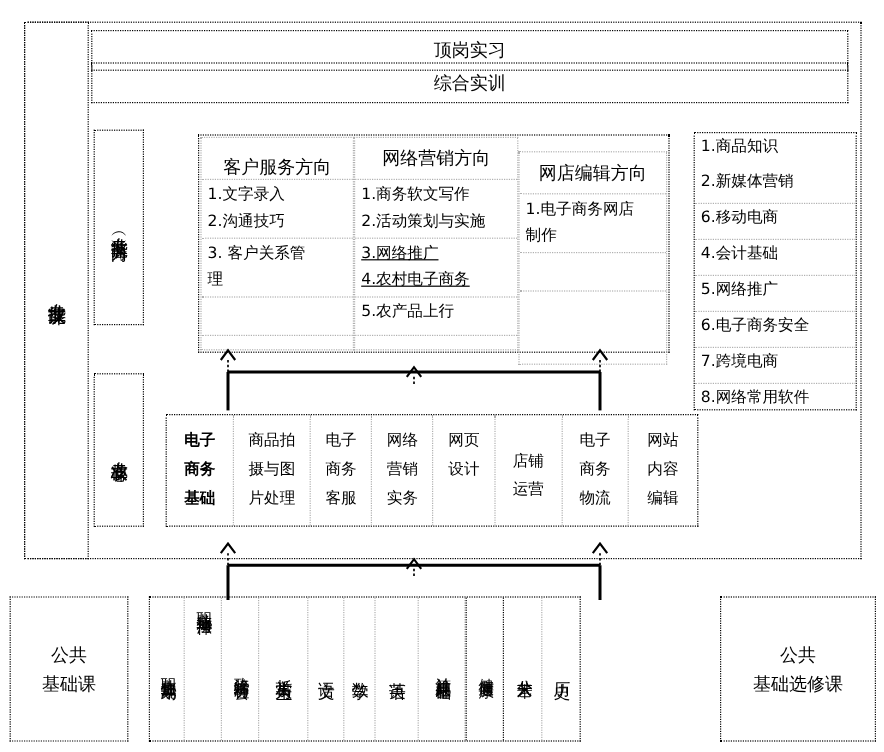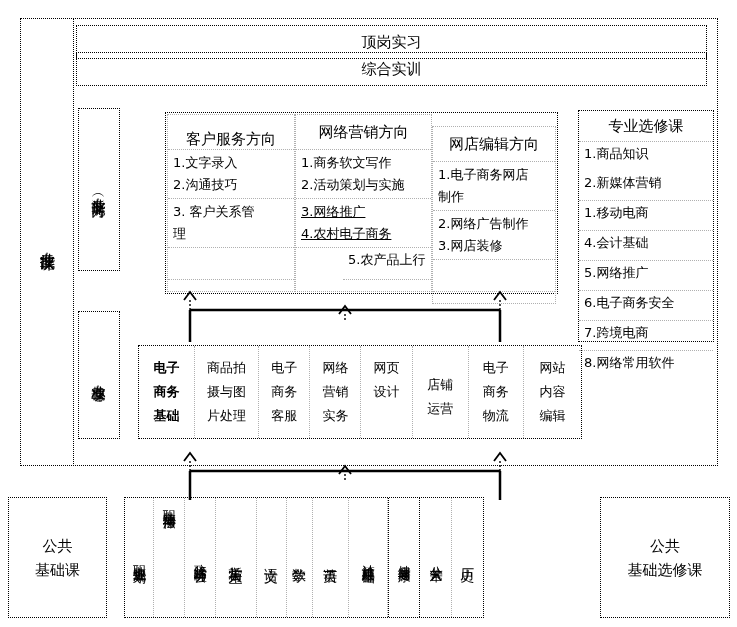"专业选修课" div.hdr { html: <div> <span>专业选修课</span> </div> -> none }
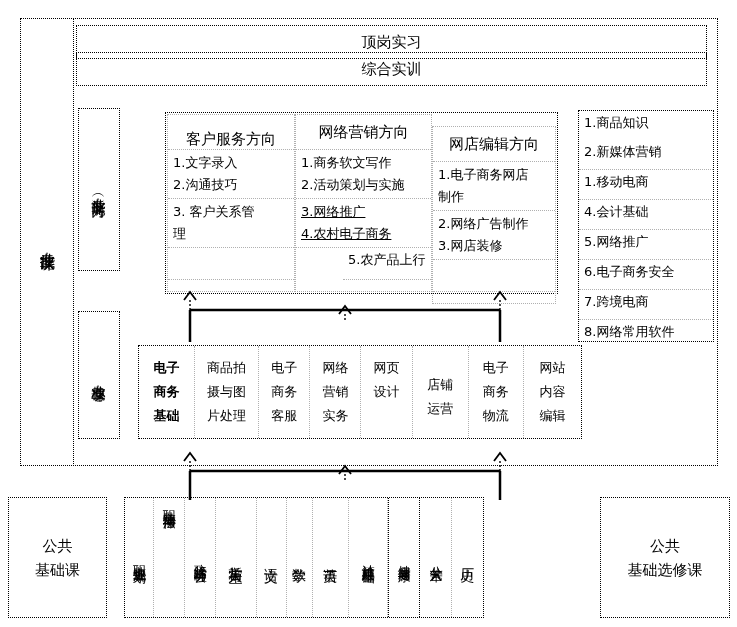"1.移动电商" span { text: 1 -> 6 }
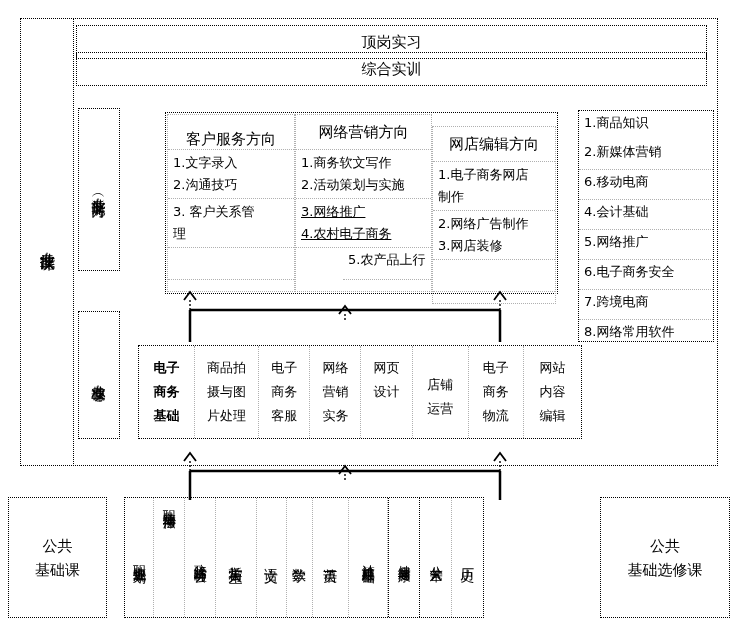"2.网络广告制作" div.itemtxt { html: <div> <div>2.网络广告制作</div> <div>3.网店装修</div> </div> -> none }
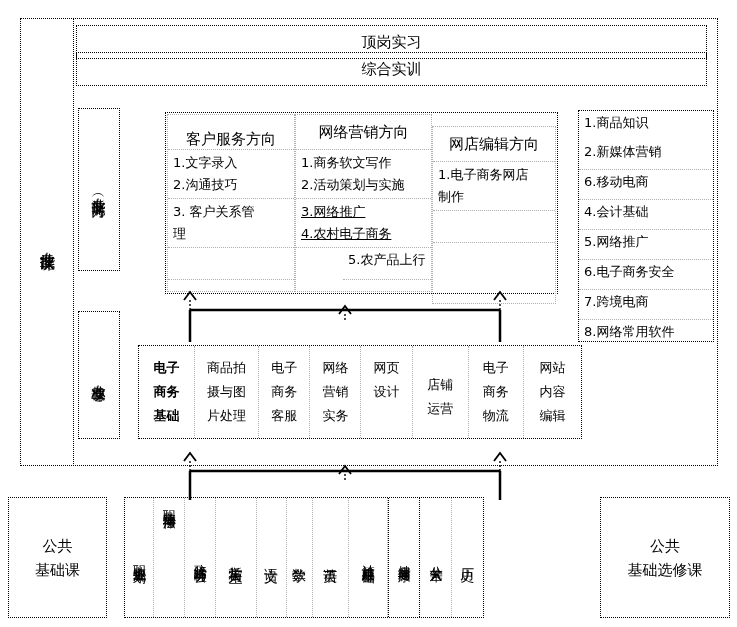"5.农产品上行" div.itemtxt { margin-left: 47px -> none }
